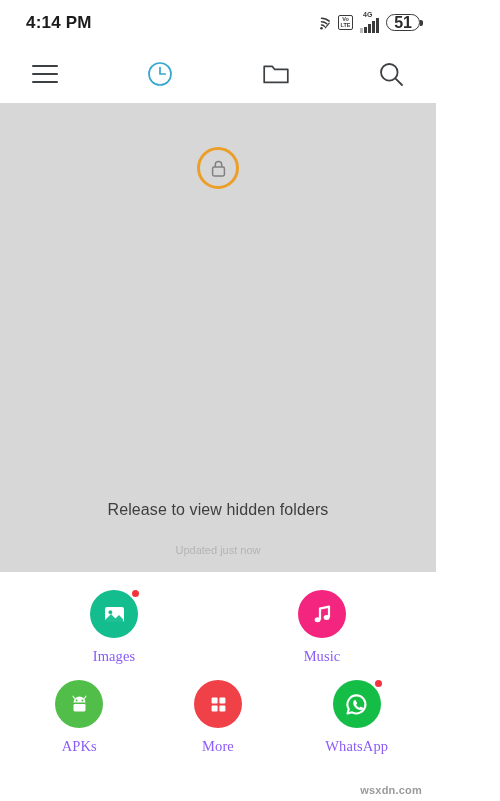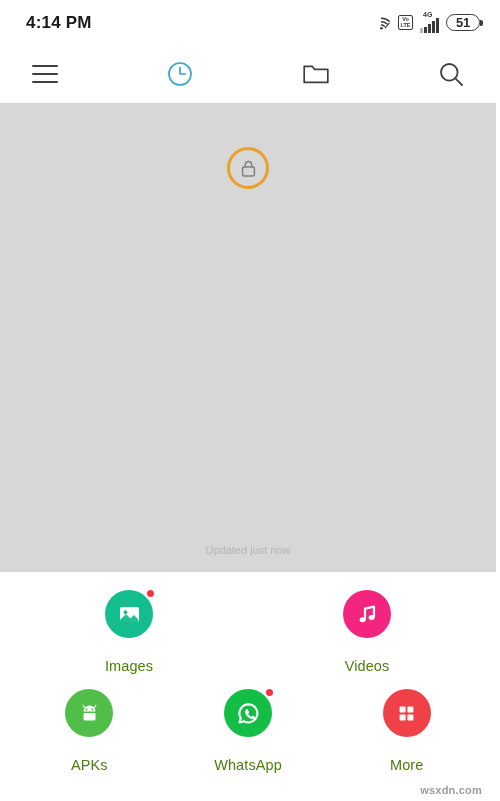"4:14 PM" .phone { width: 496px -> 436px }
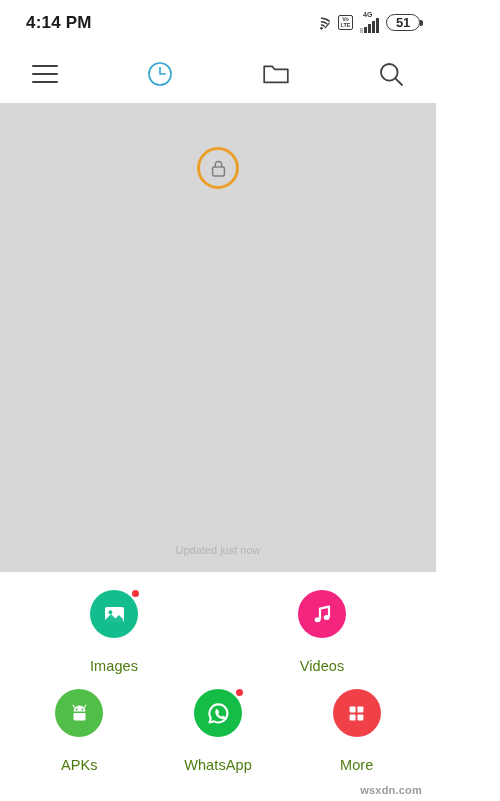"51" .battery-text { font-size: 13px -> 16px }
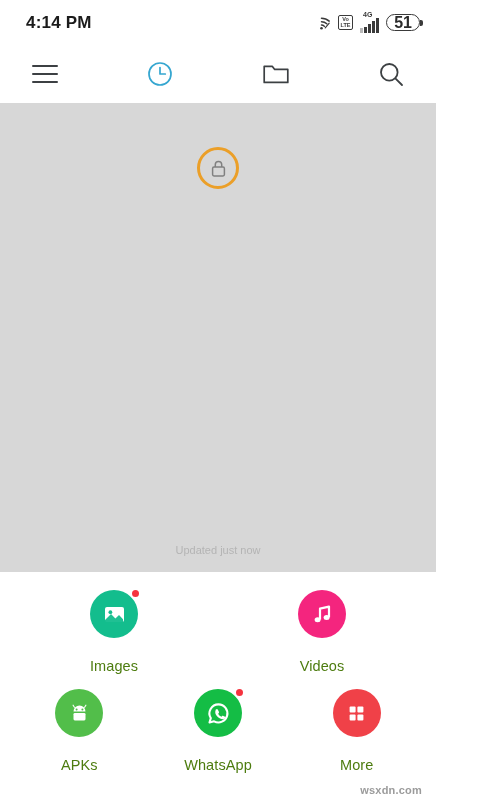"Release to view hidden folders" div.release-text { html: none -> <div>Release to view hidden folders</div> }
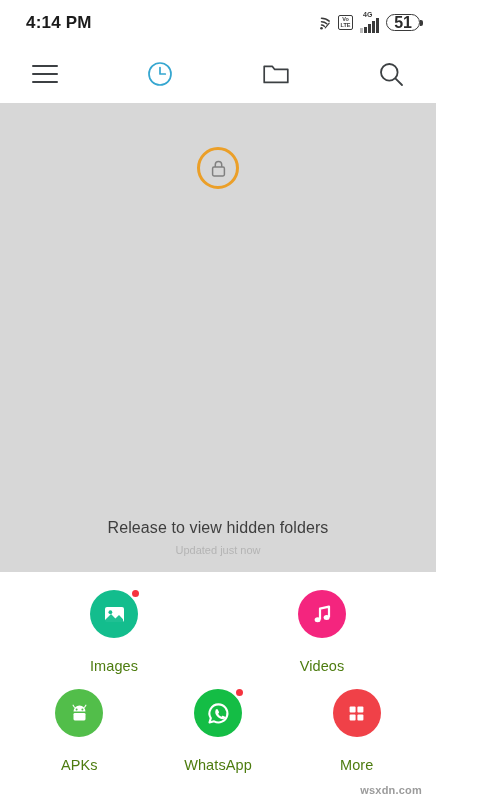"Updated just now" .updated-text { margin-top: 7px -> 25px }
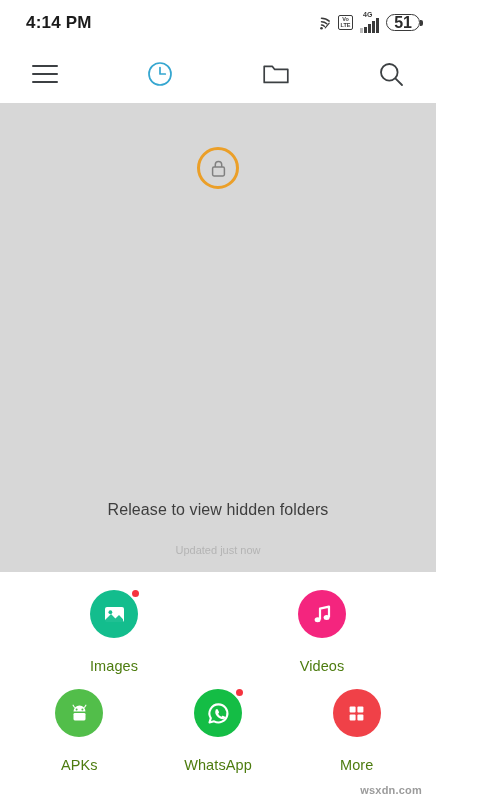"Images" .cat-label { color: #4d7c0f -> #8b5cf6; font-family: none -> Liberation Serif, serif; margin-top: 20px -> 10px }
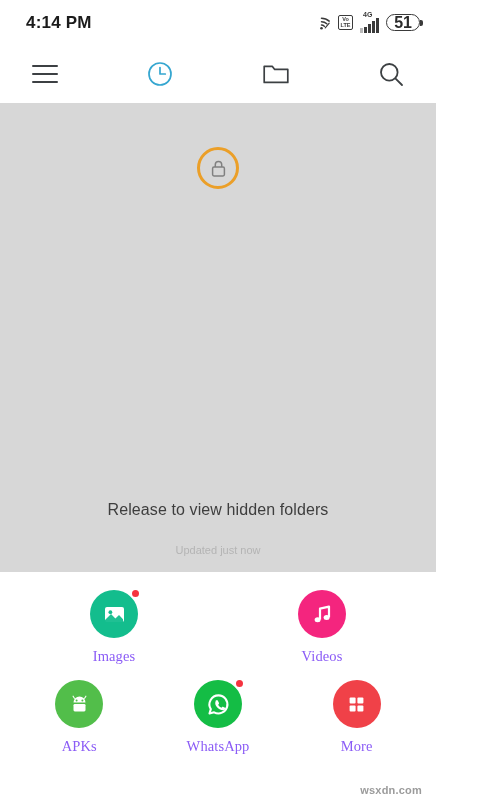"Videos" div.cat-label { text: Videos -> Music }
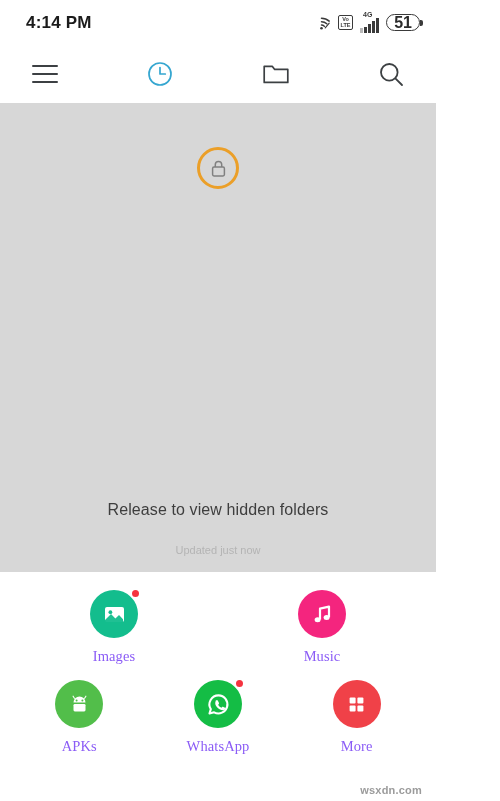"WhatsApp" div.cat-item { order: before "More" -> after "More" }
